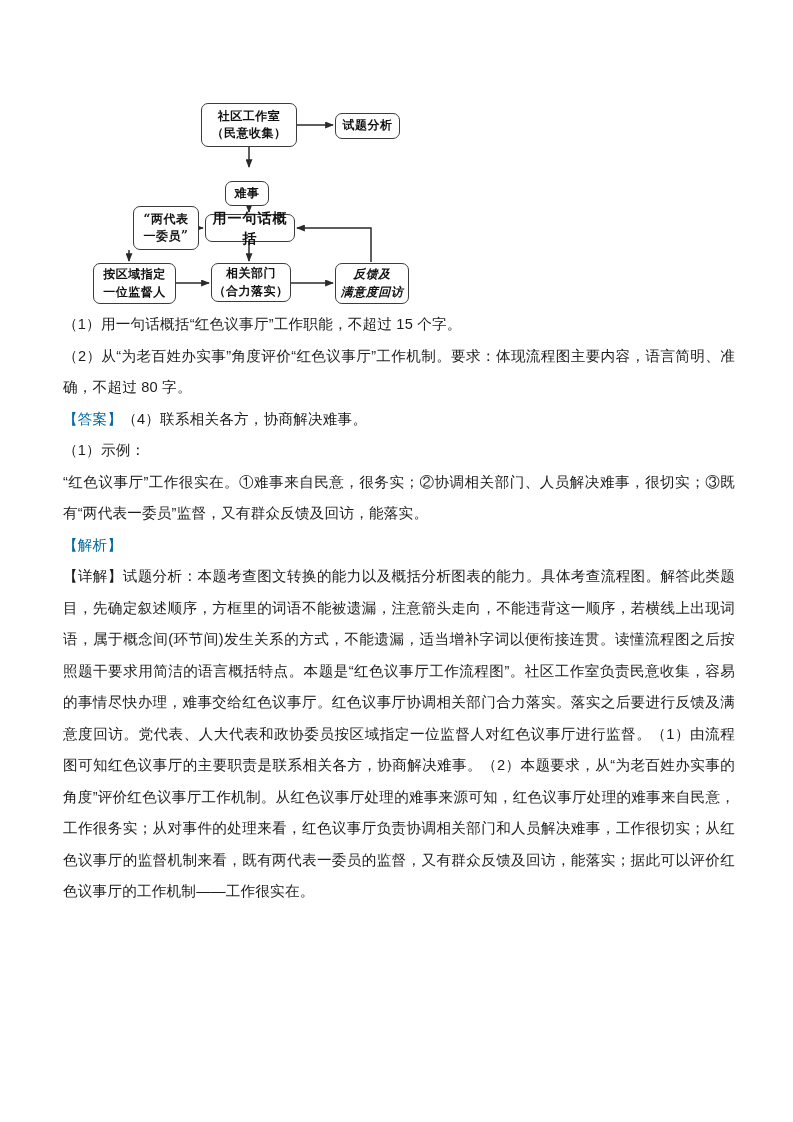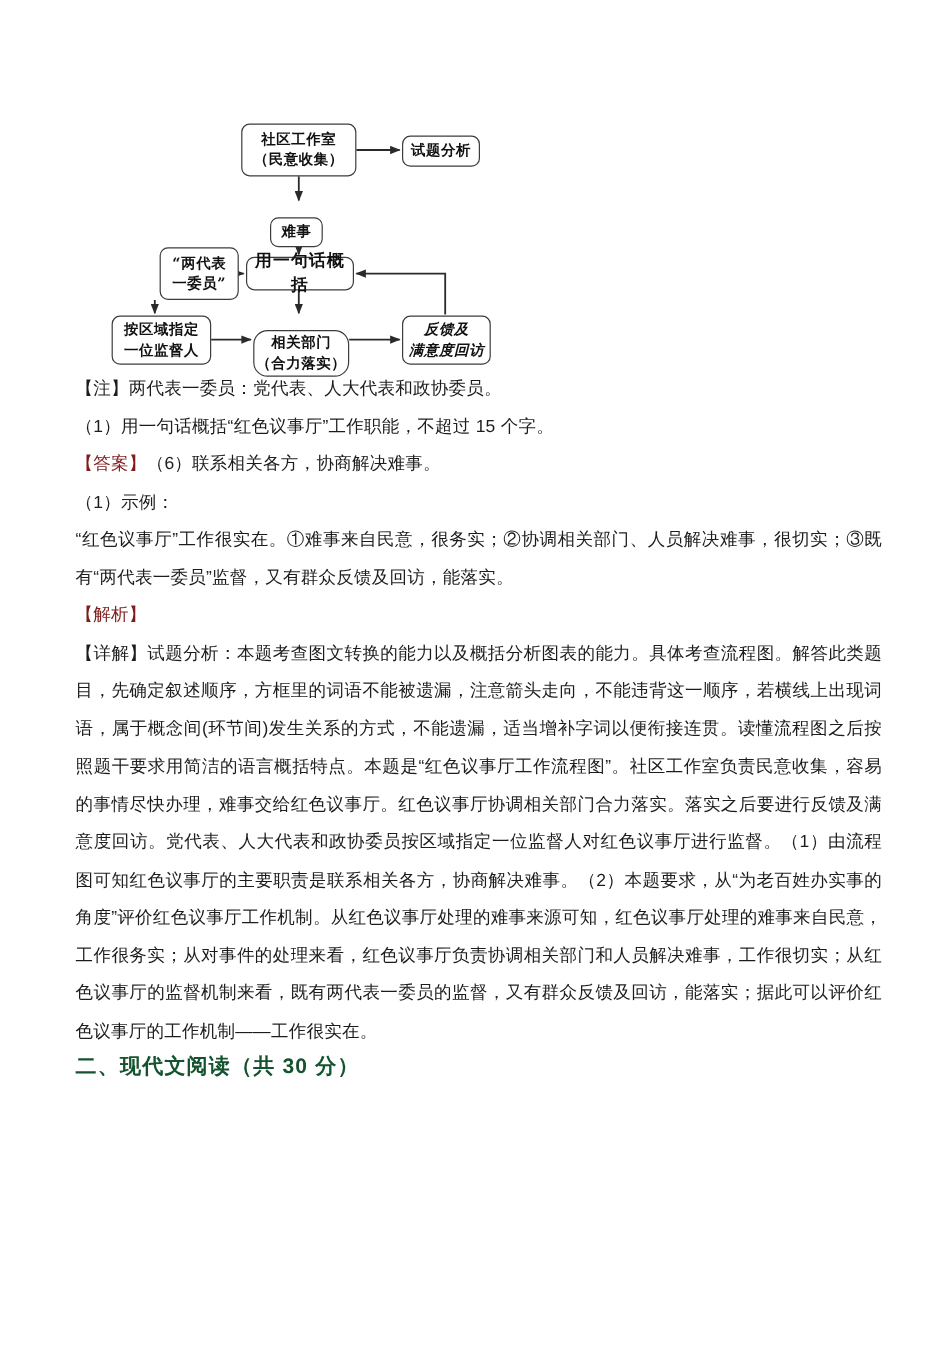"相关部门" .fc-departments { border-radius: 12px -> none; top: 180px -> 168px }
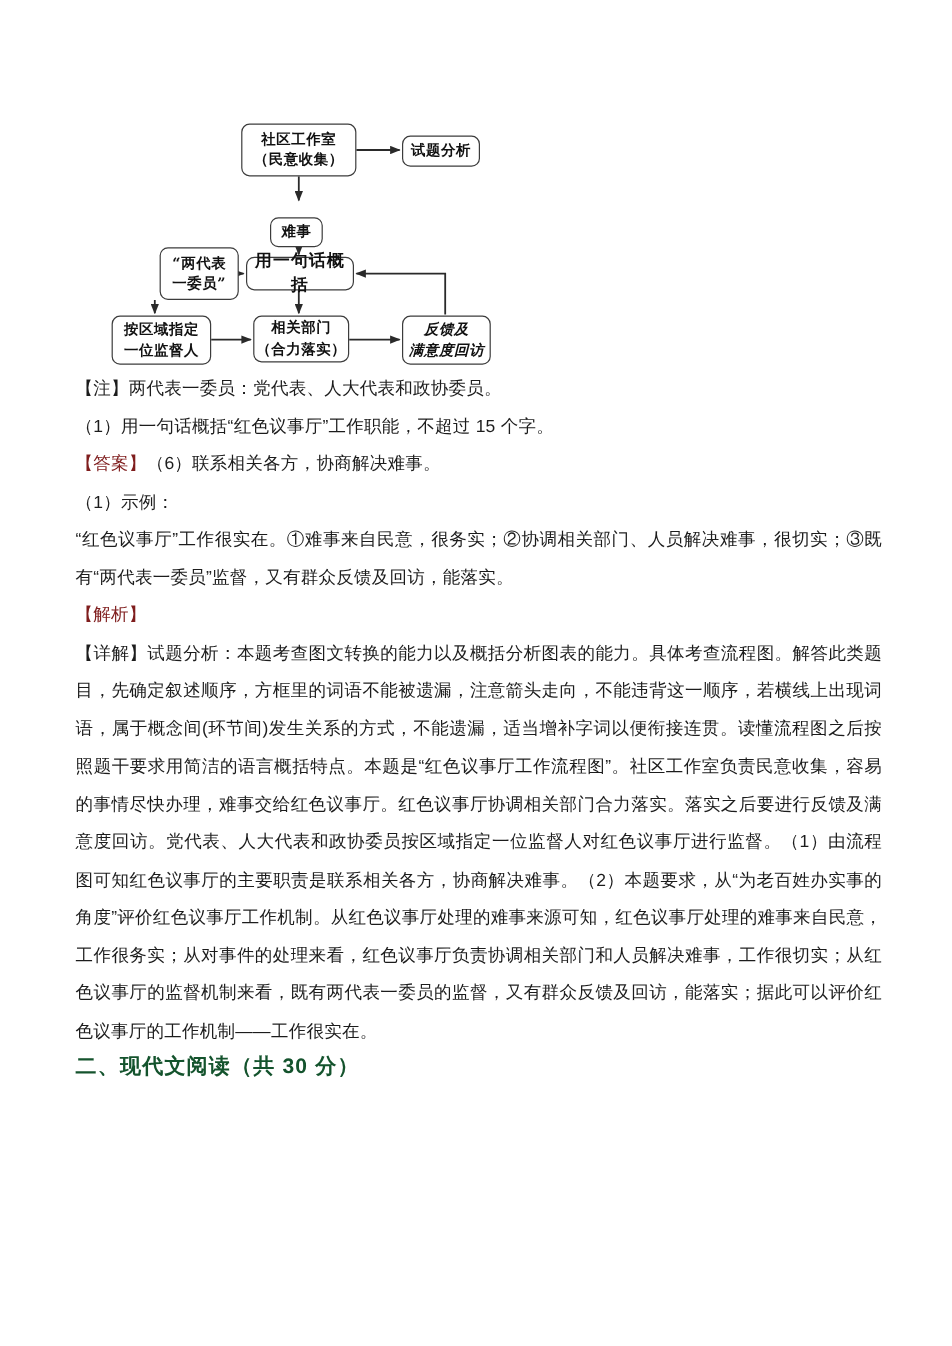"【注】两代表一委员：党代表、人大代表和政协委员。" p { html: <p>【注】两代表一委员：党代表、人大代表和政协委员。</p> -> none }
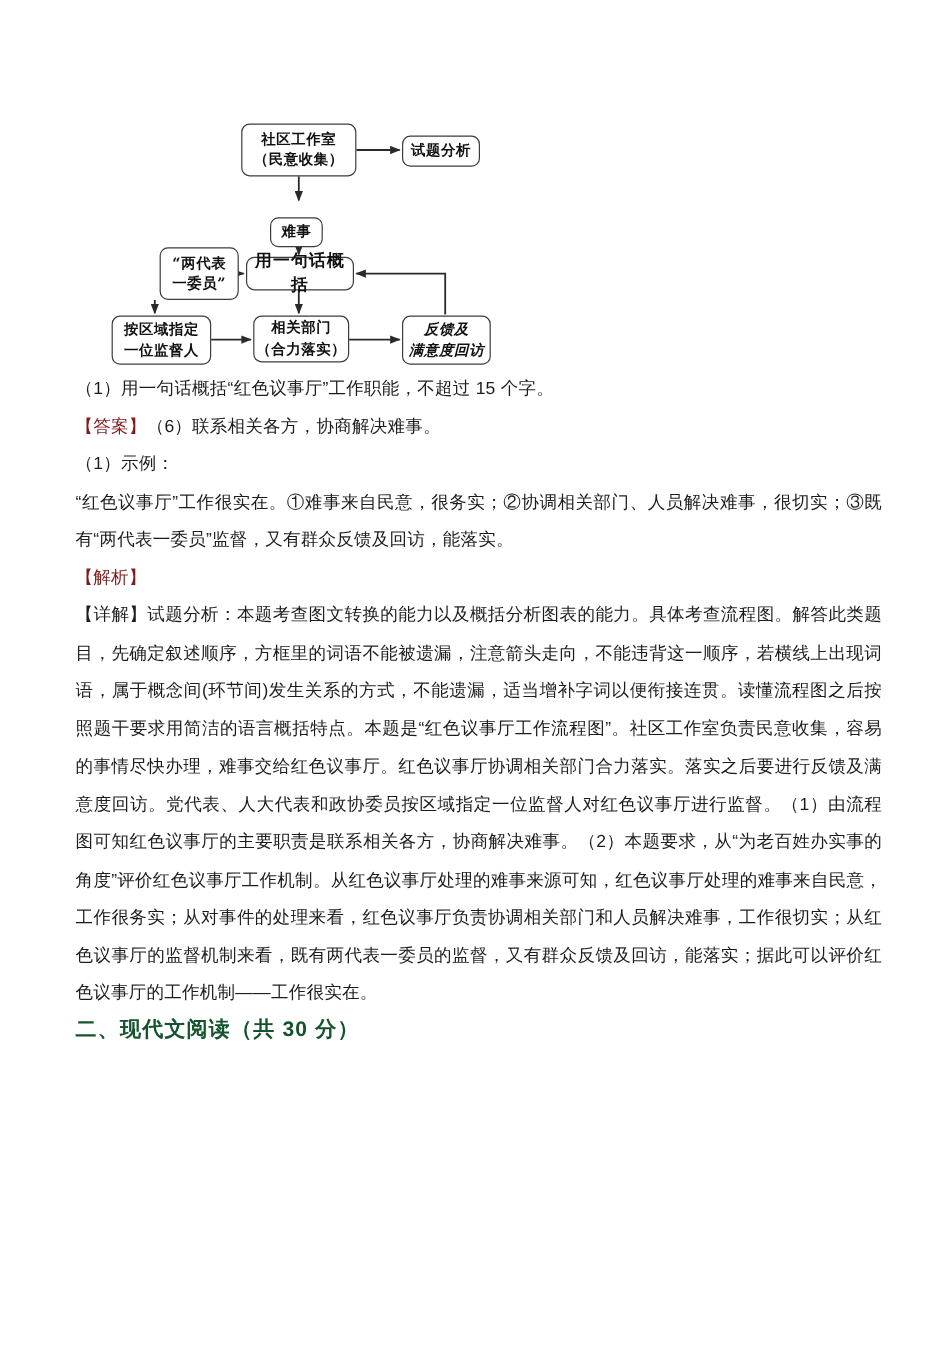"（2）从“为老百姓办实事”角度评价“红色议事厅”工作机制。要求：体现流程图主要内" p { html: none -> <p>（2）从“为老百姓办实事”角度评价“红色议事厅”工作机制。要求：体现流程图主要内容，语言简明、准确，不超过 80 字。</p> }
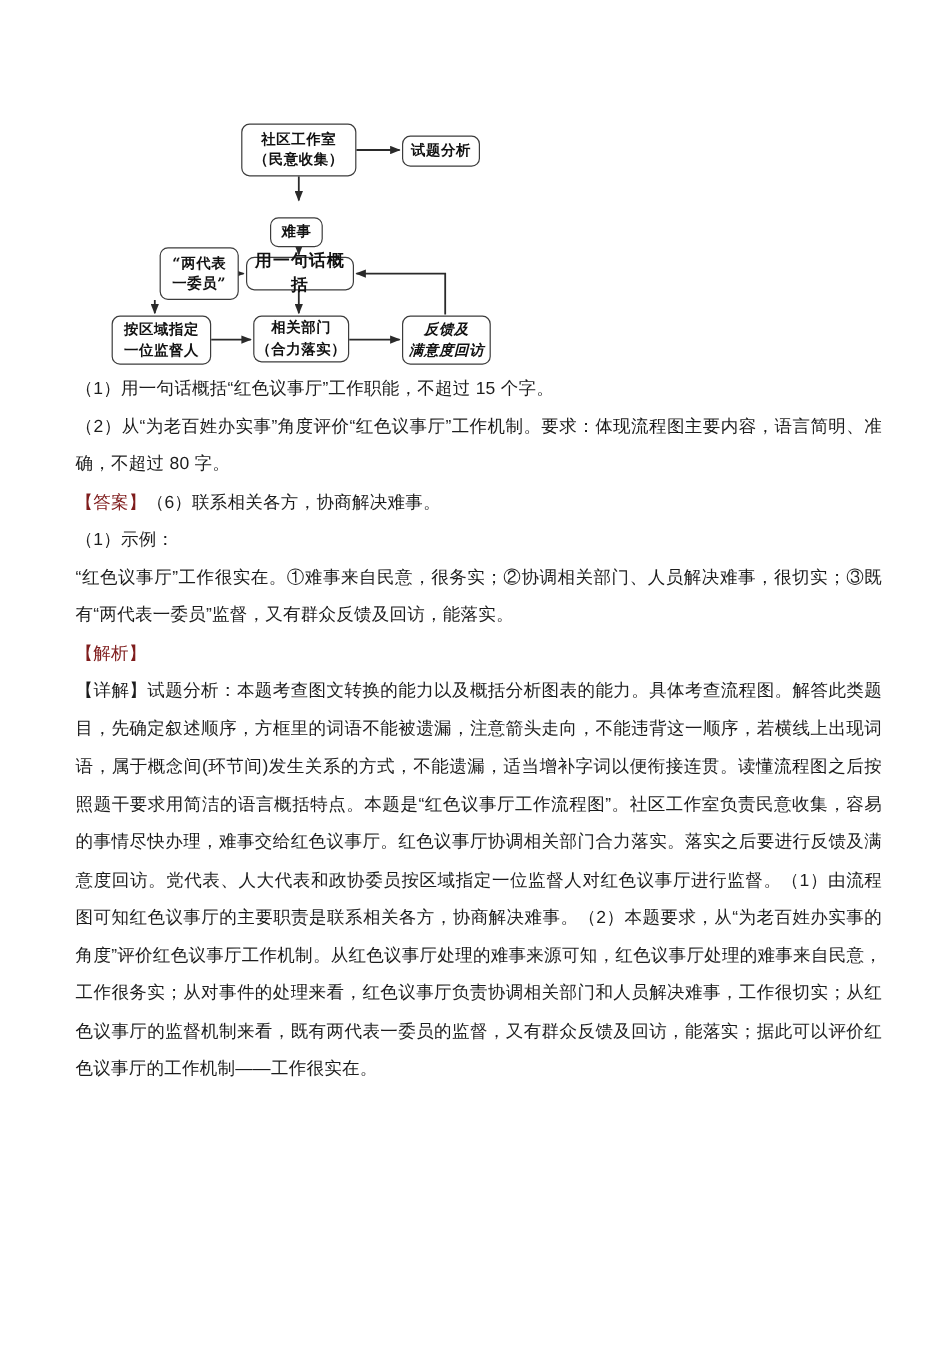"【答案】" .blue { color: #7f1d1d -> #0369a1 }
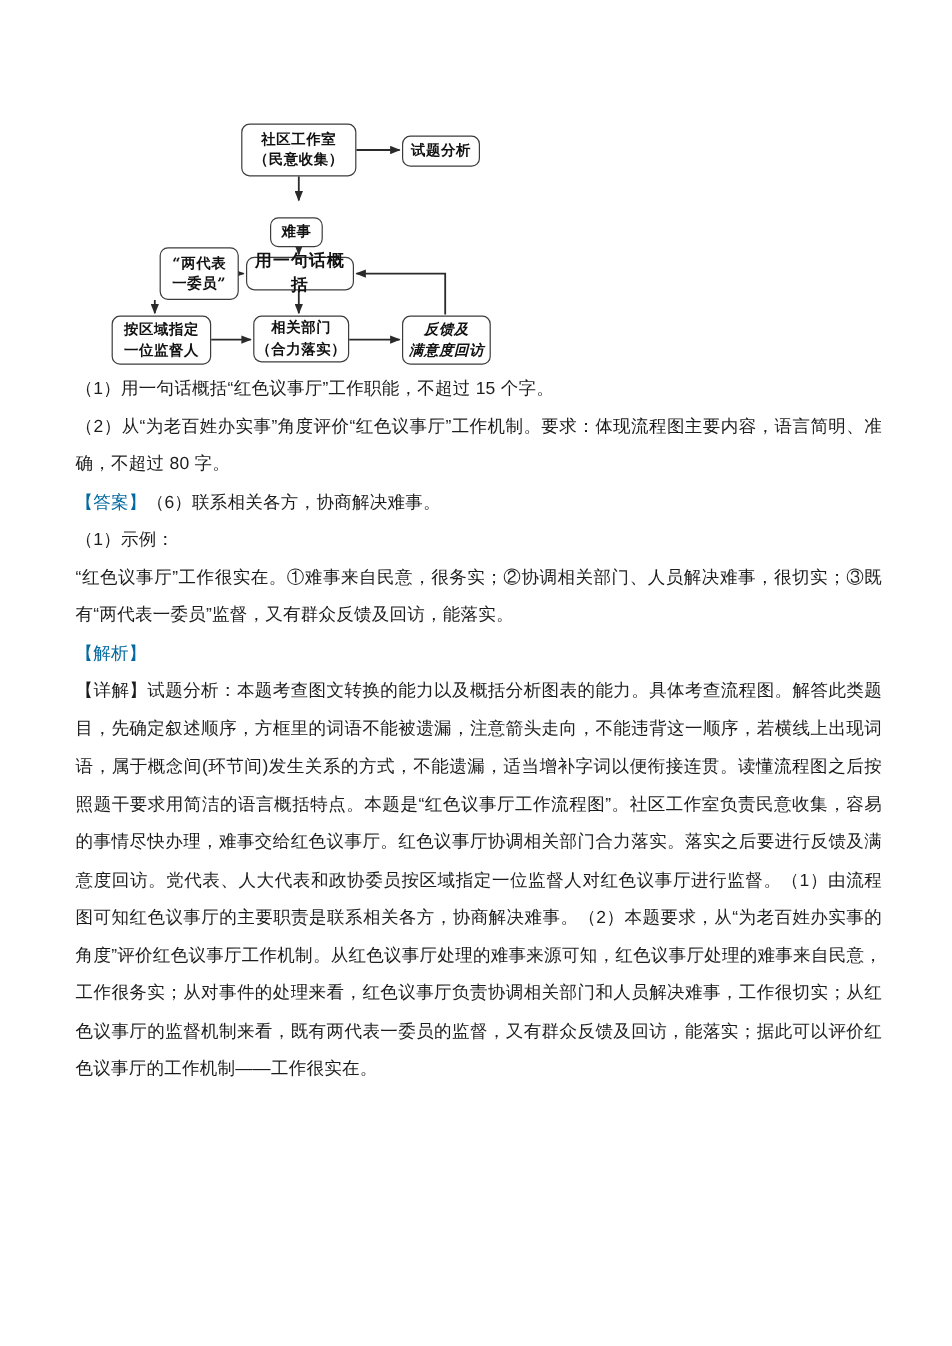"（6）联系相关各方，协商解决难事。" span { text: 6 -> 4 }
